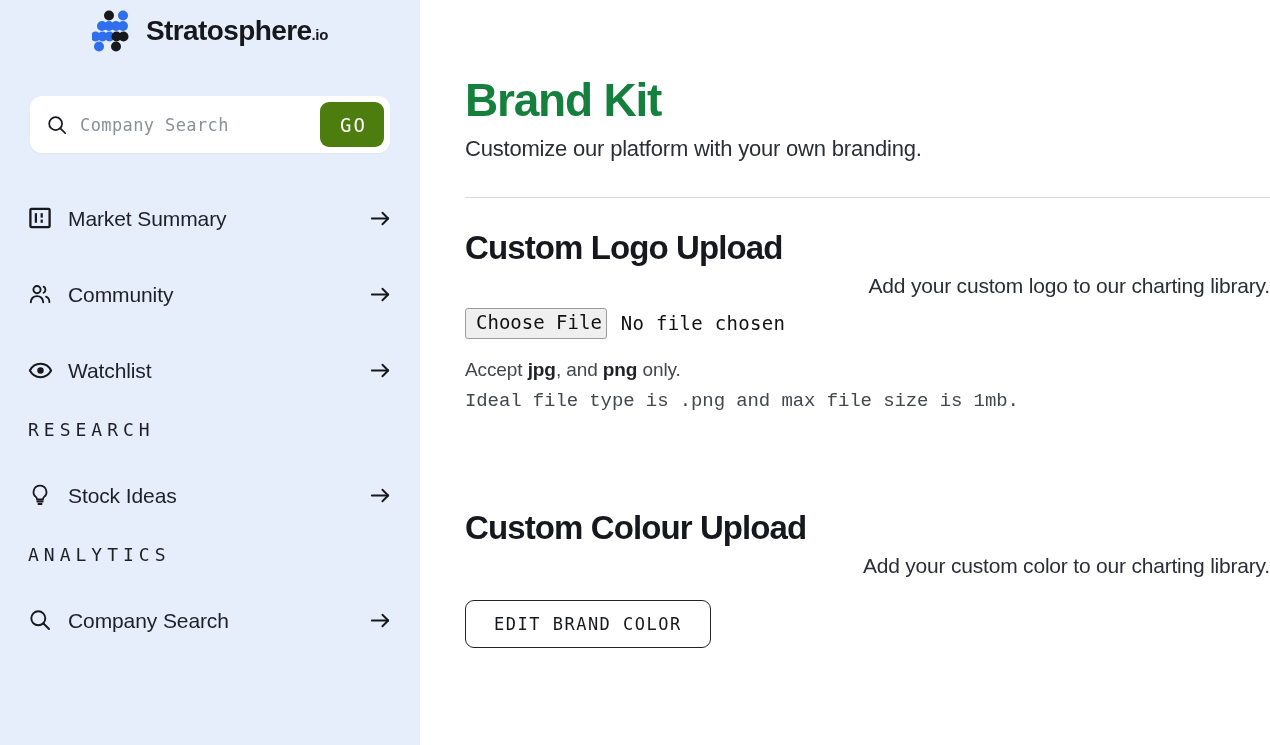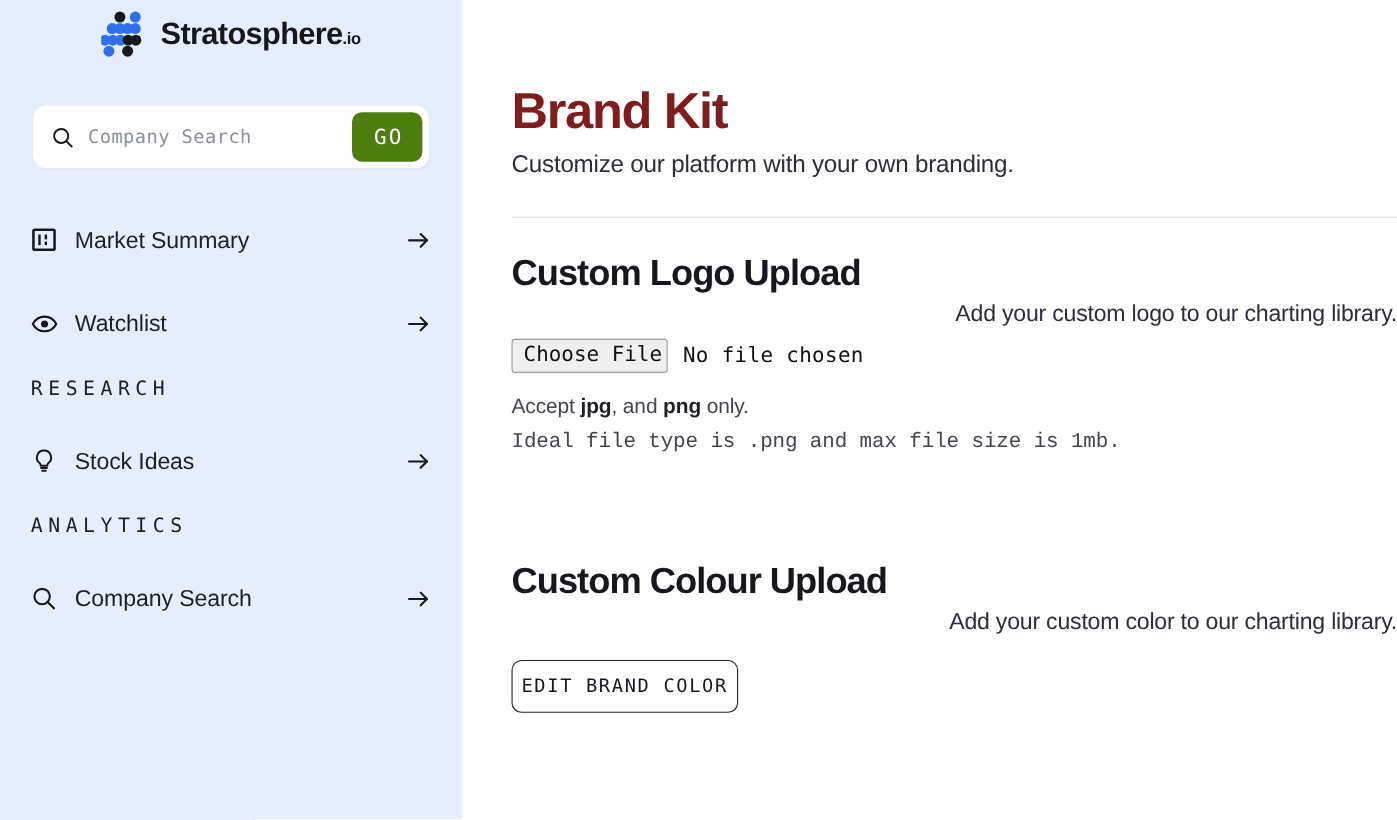"Brand Kit" .page-title { color: #7f1d1d -> #15803d }
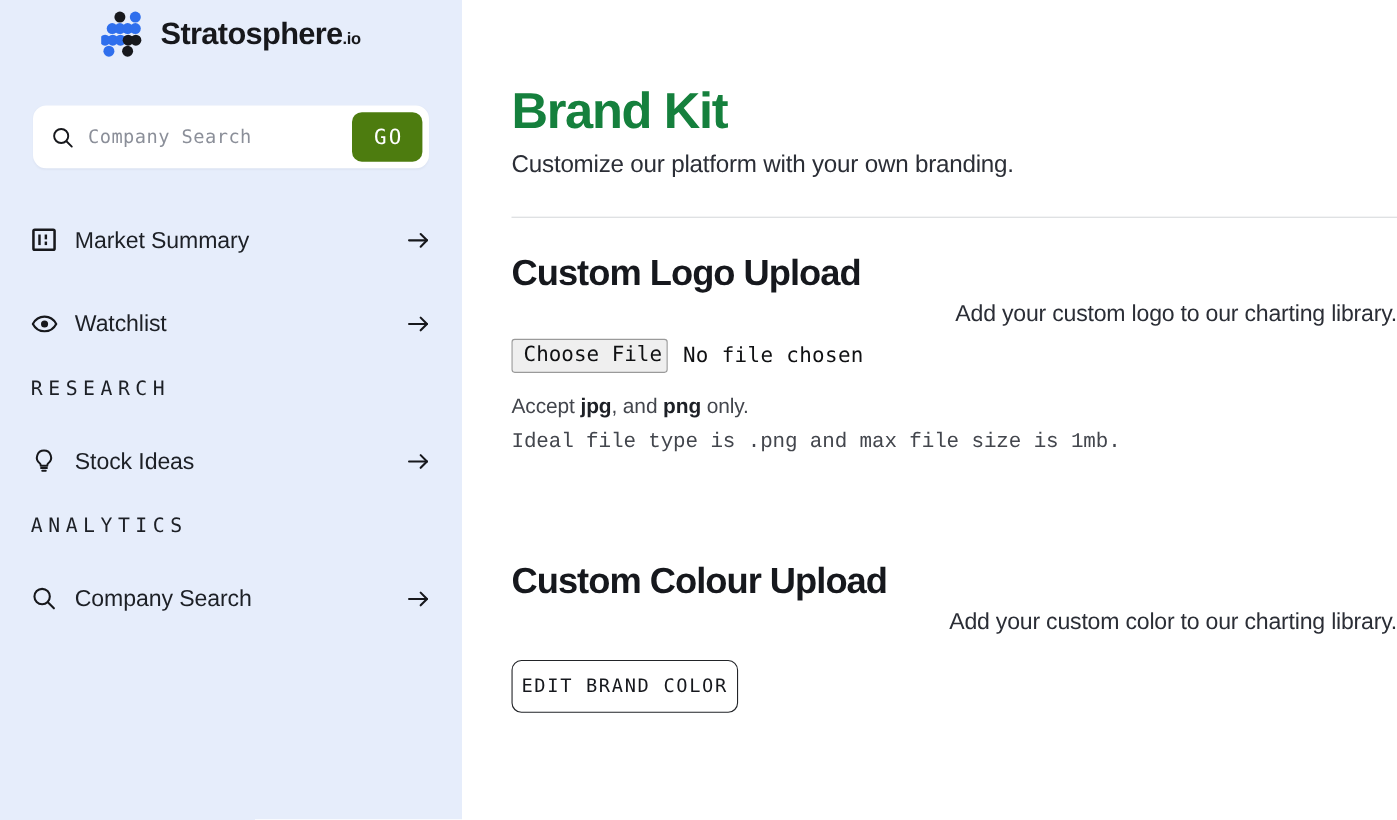"Community" div.nav-item { html: none -> <div> <span> <svg> <circle></circle> <path></path> <path></path> <path></path> </svg> </span> <span>Community</span> <span> <svg> <line></line> <polyline></polyline> </svg> </span> </div> }
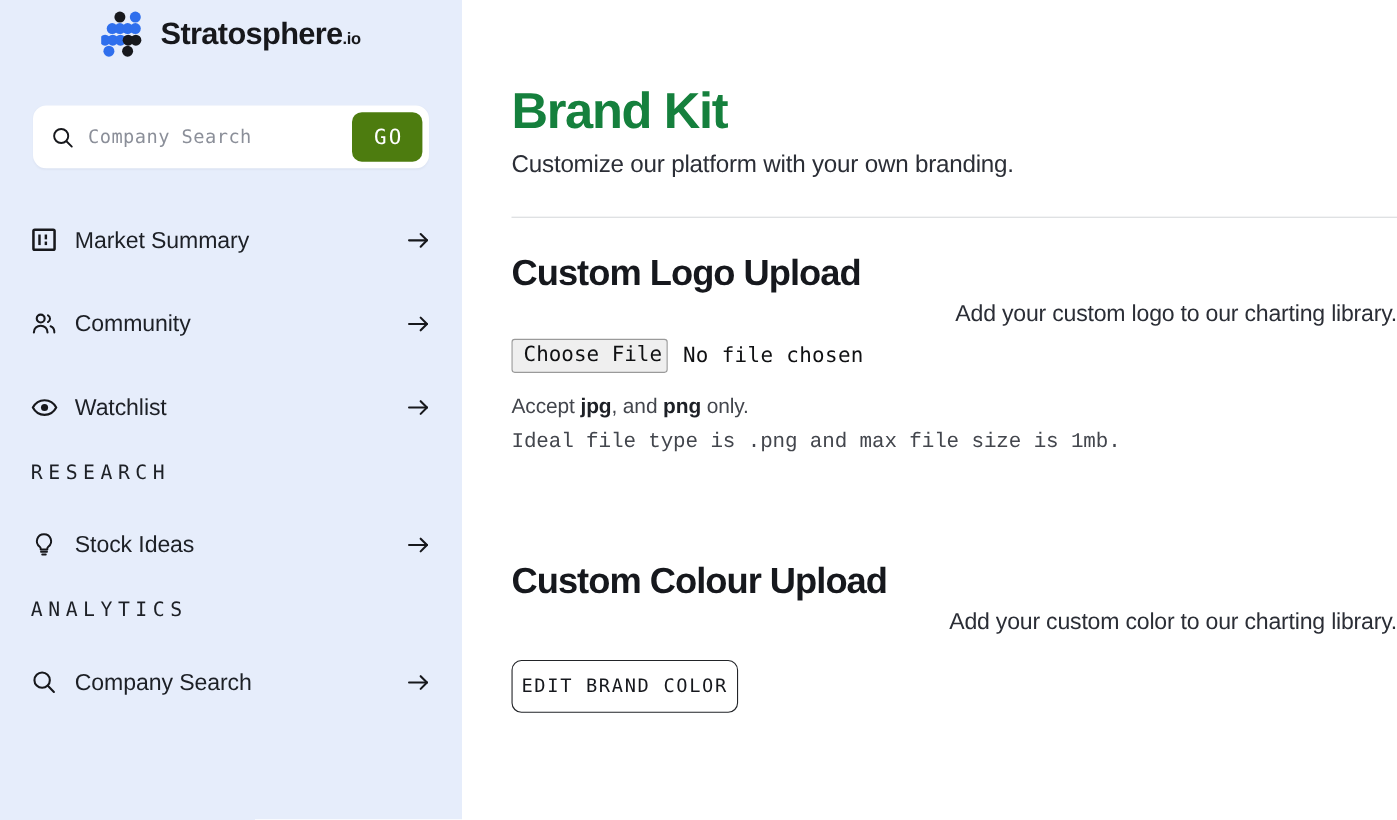"EDIT BRAND COLOR" .outline-btn { padding: 0 8px -> 0 28px }
